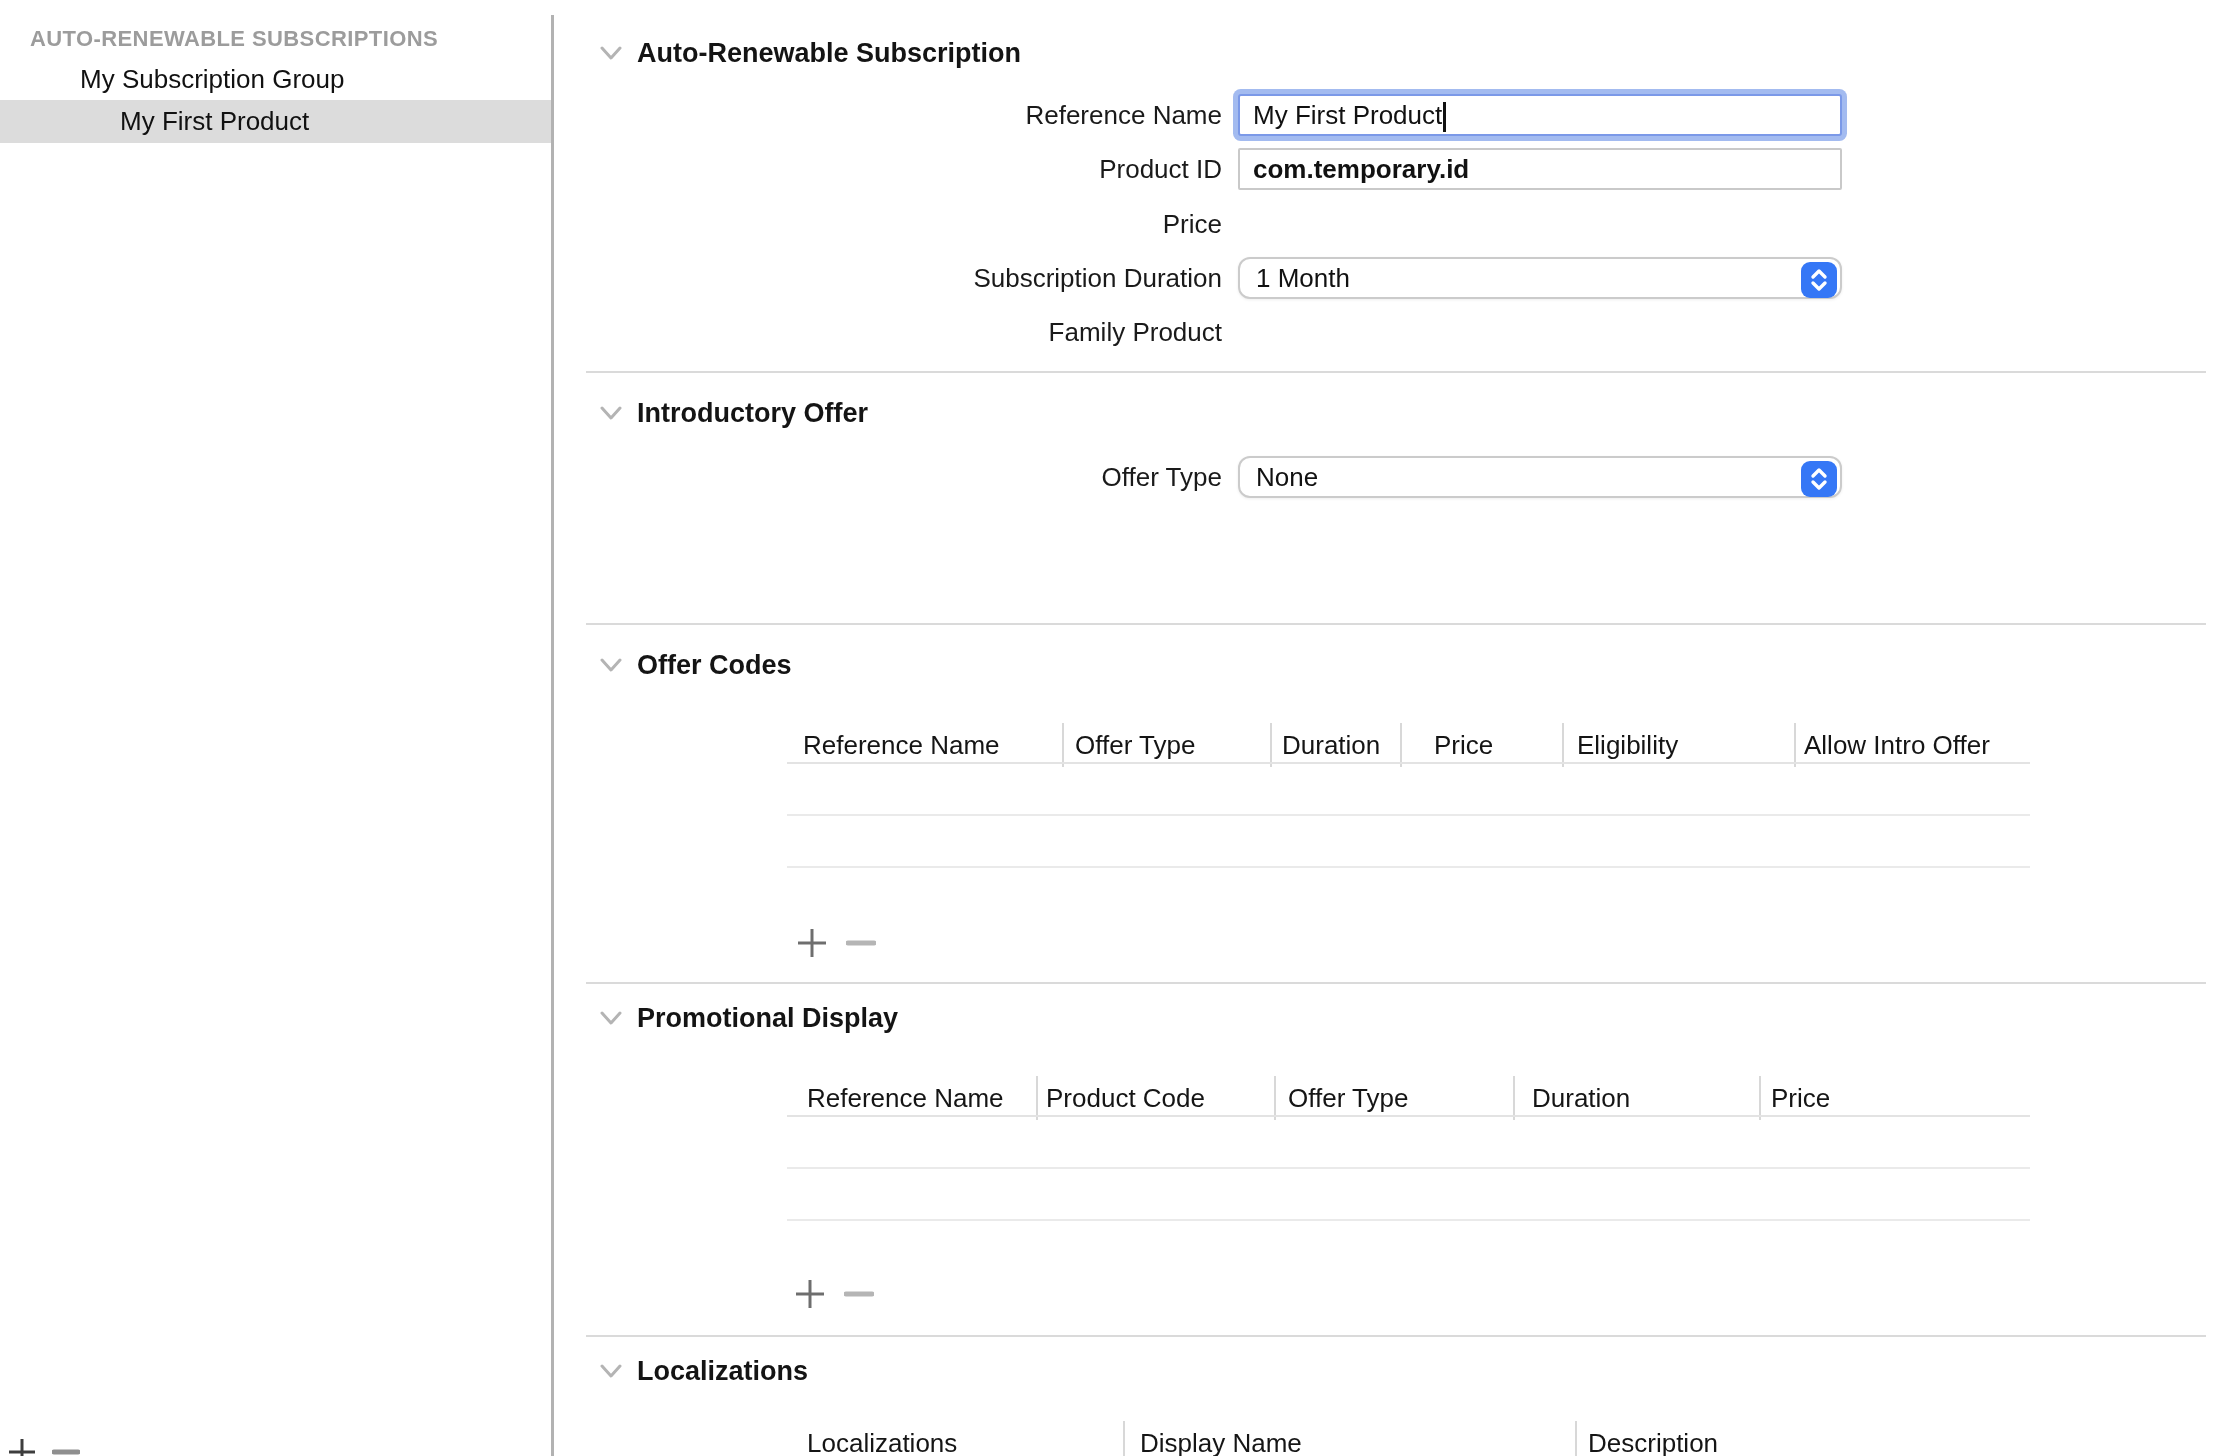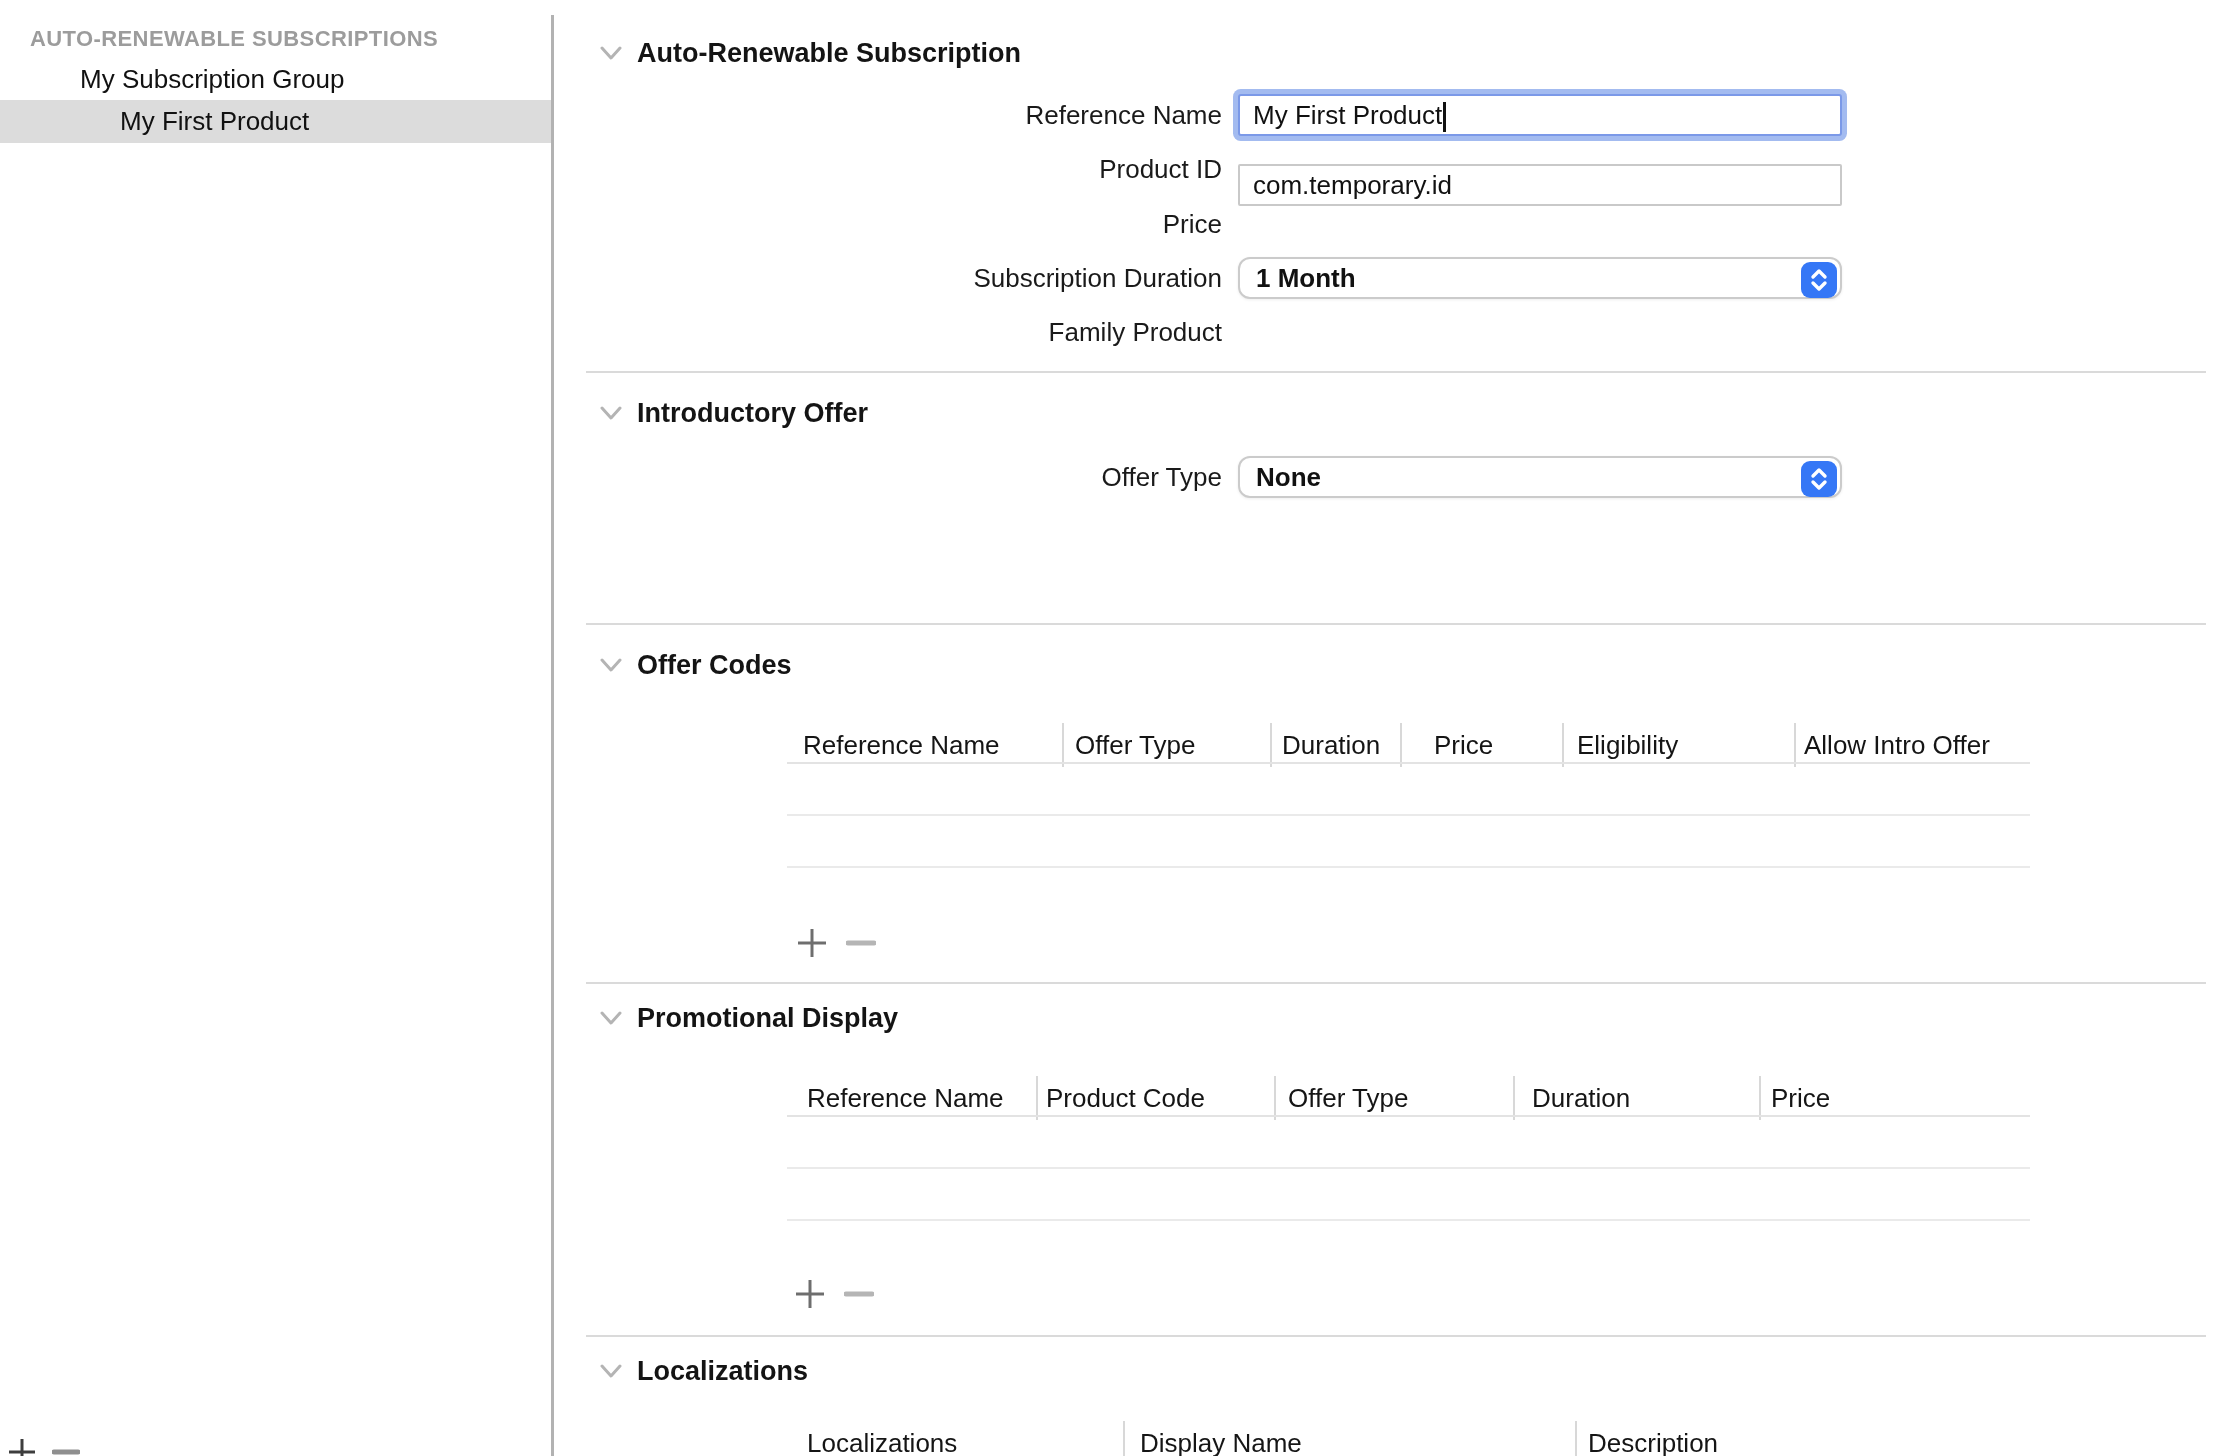"com.temporary.id" div.abs { font-weight: none -> bold; top: 149px -> 133px }
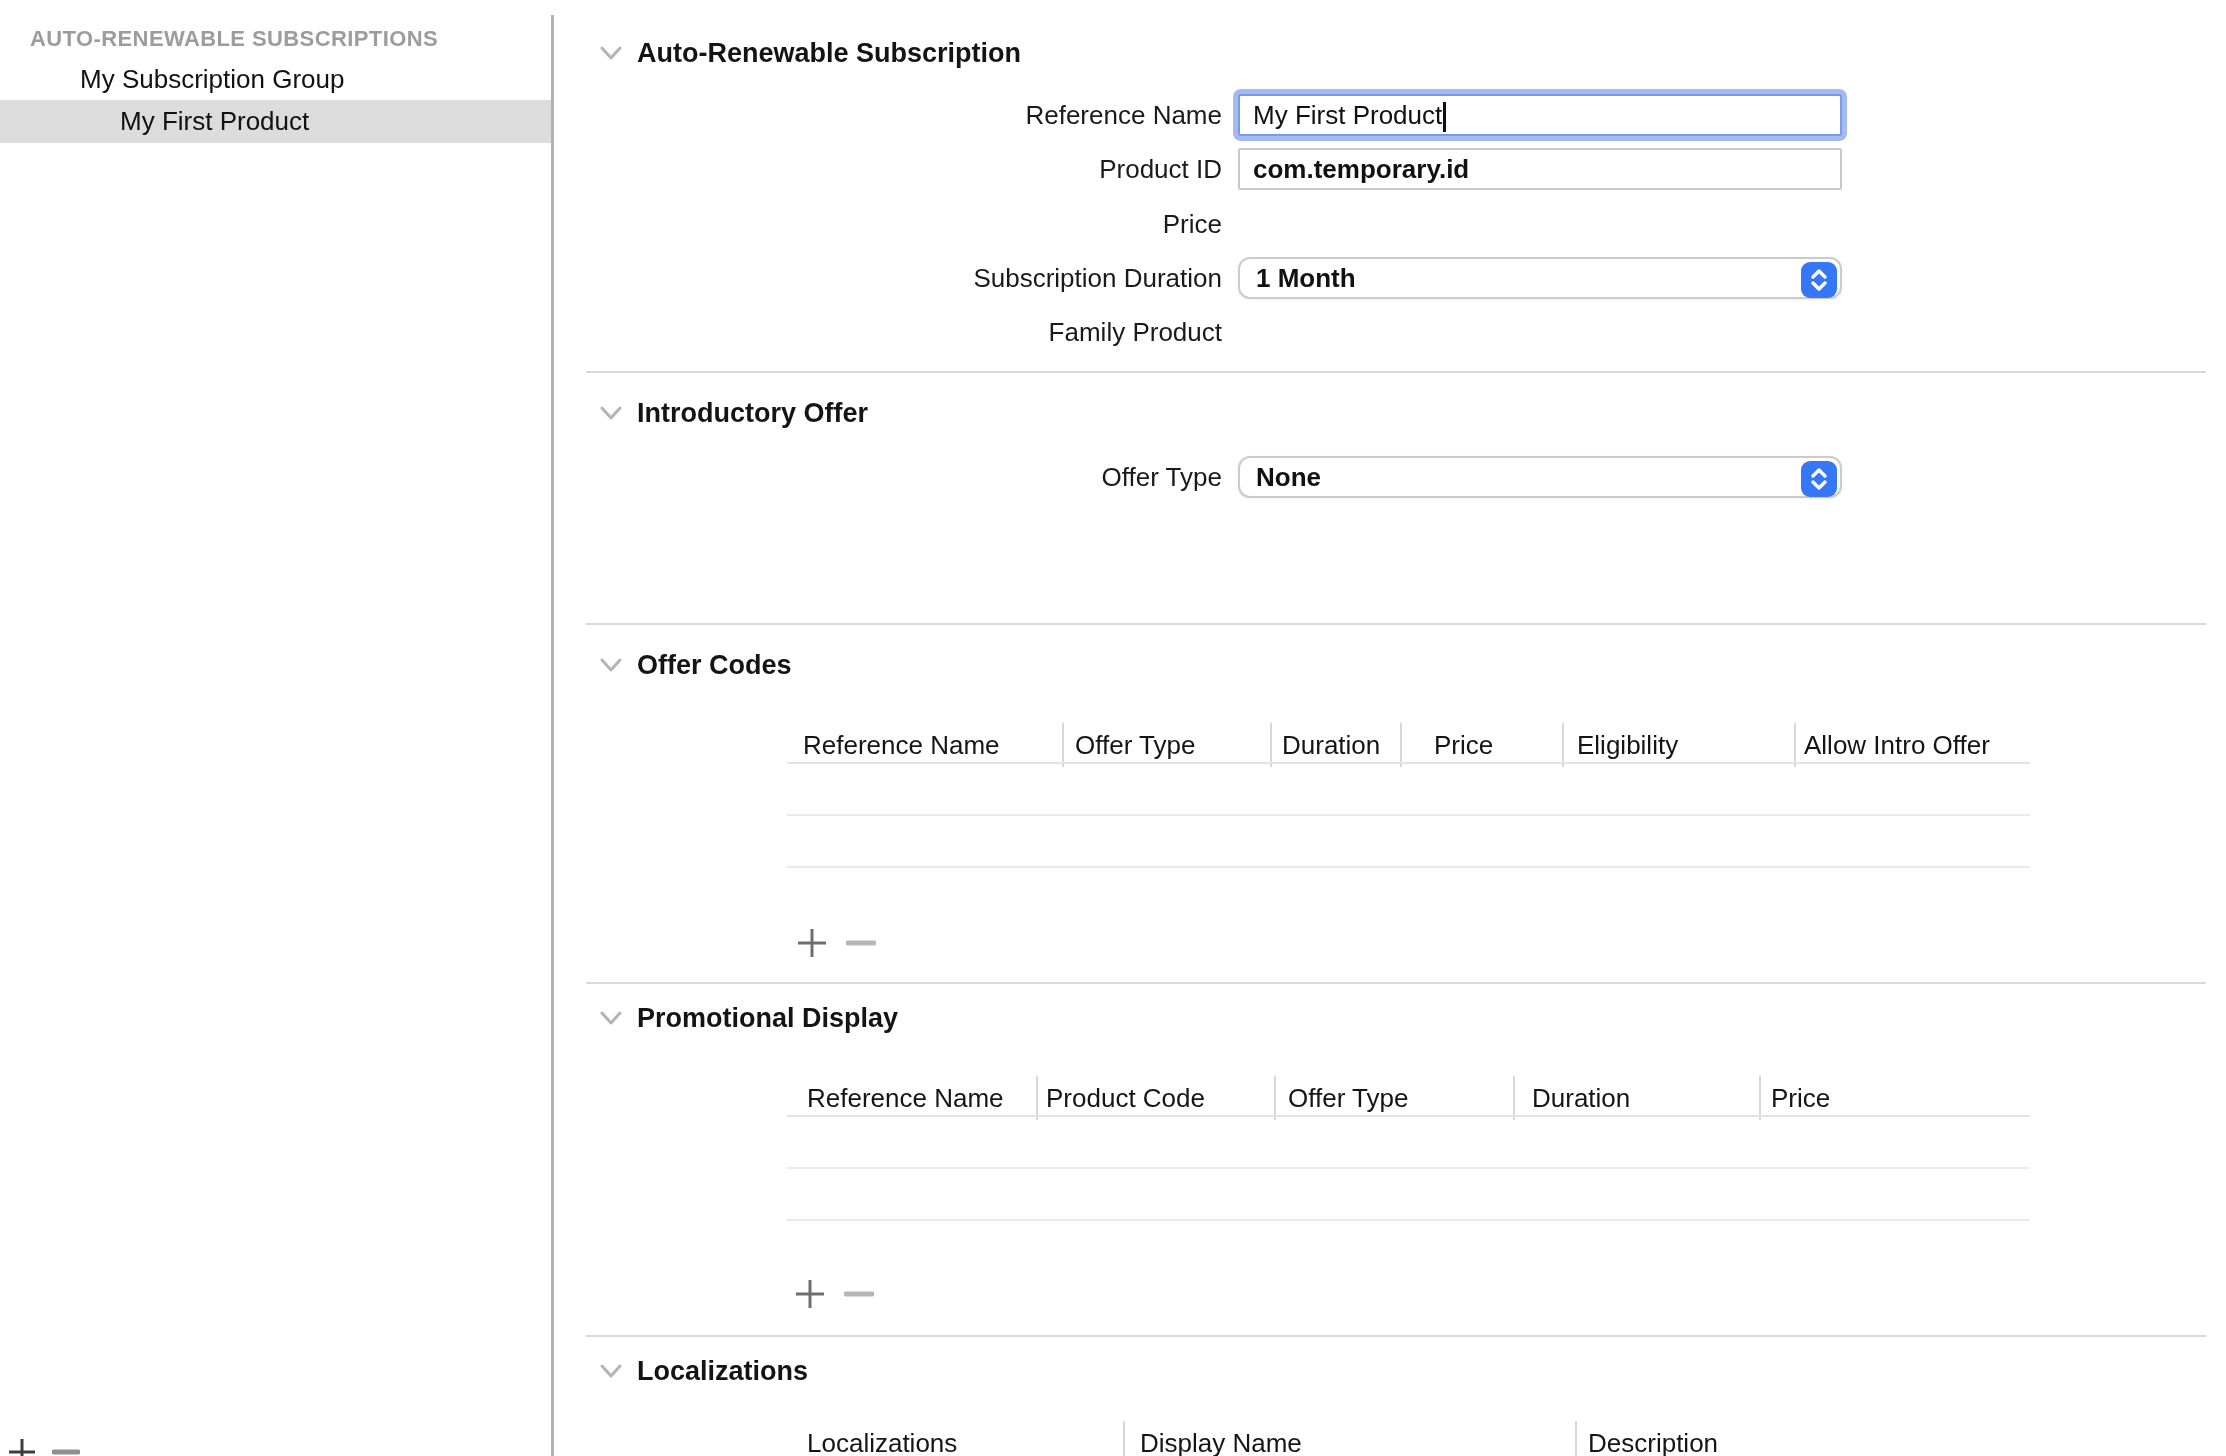"1 Month" .popup { font-weight: bold -> none }
